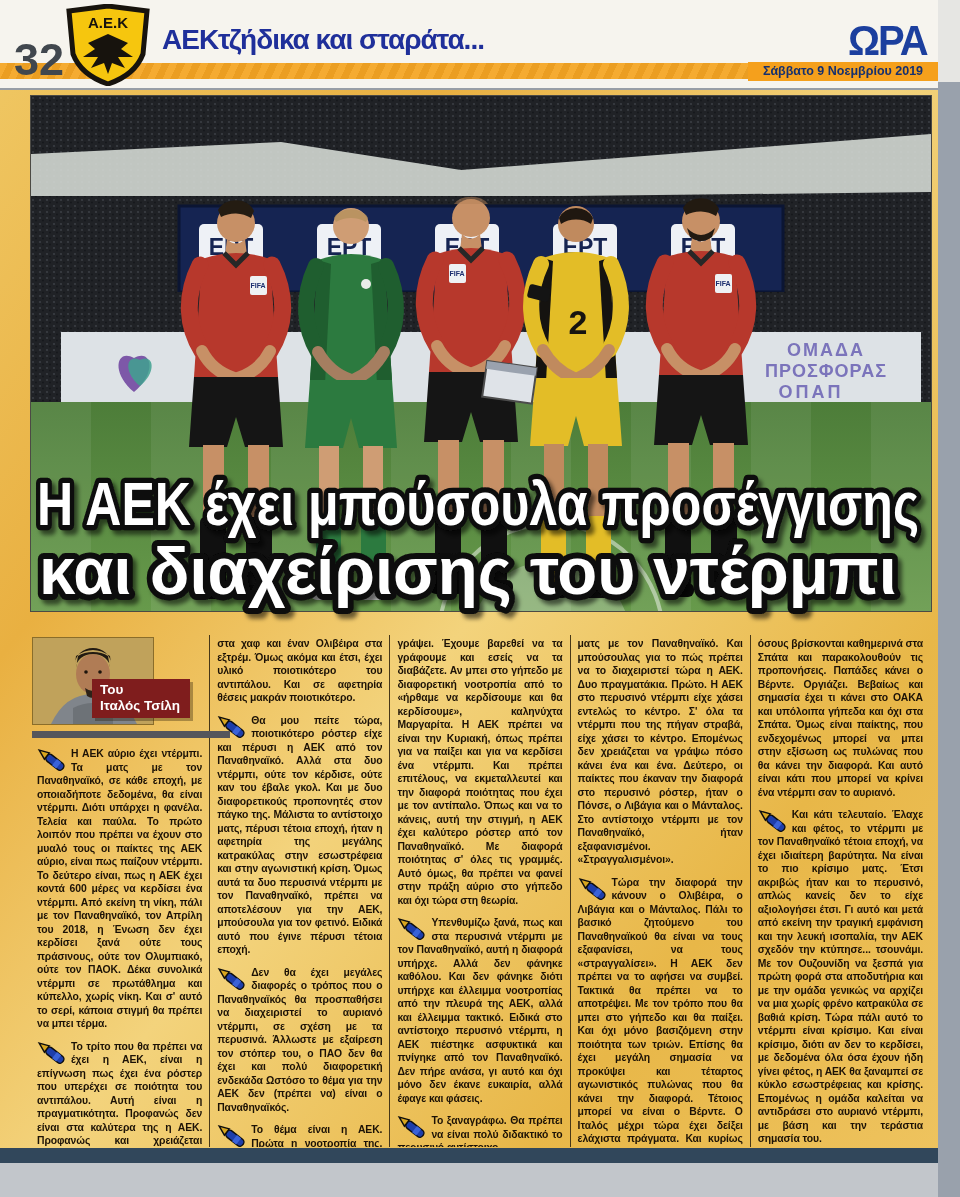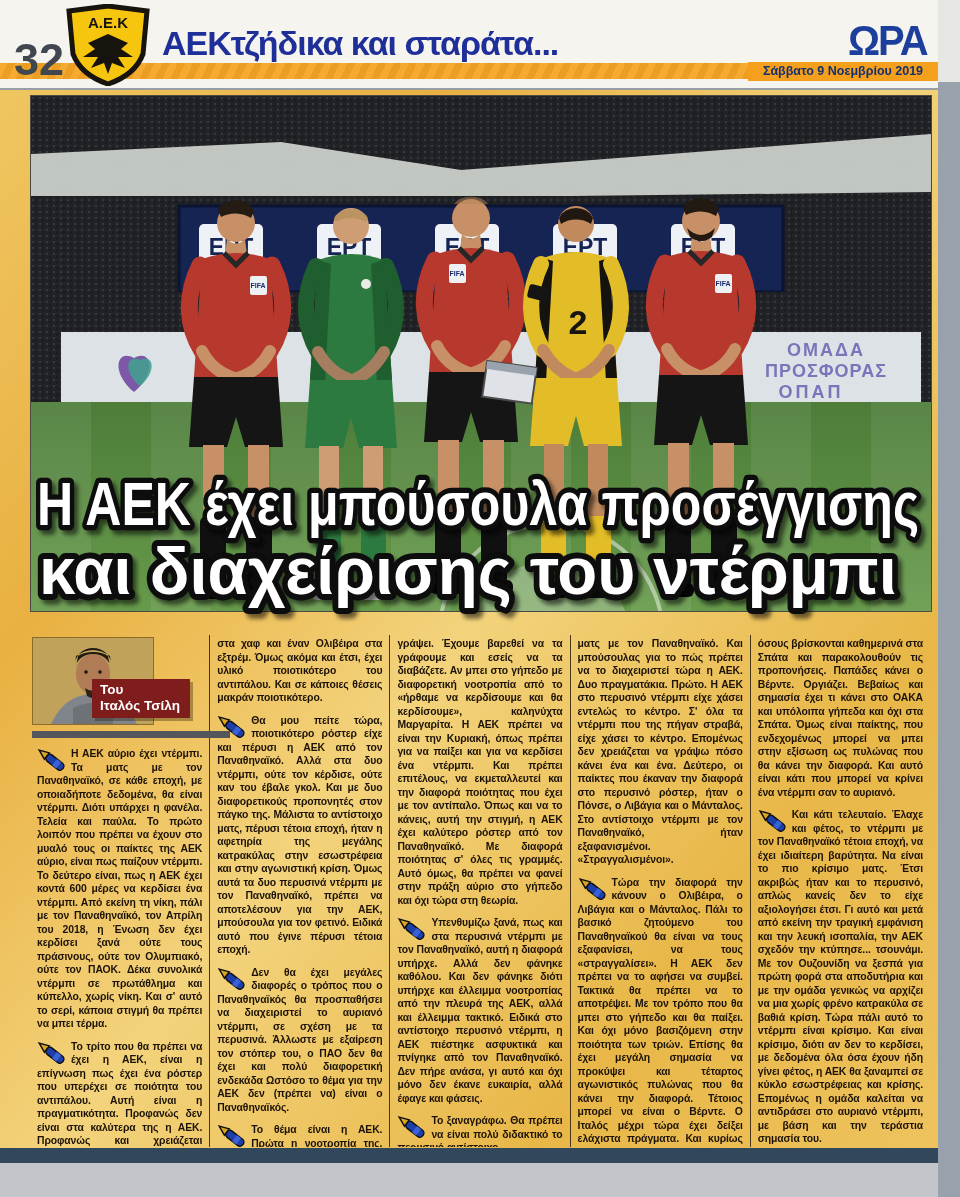"ΑΕΚτζήδικα και σταράτα..." .section-title { font-size: 34px -> 28px }
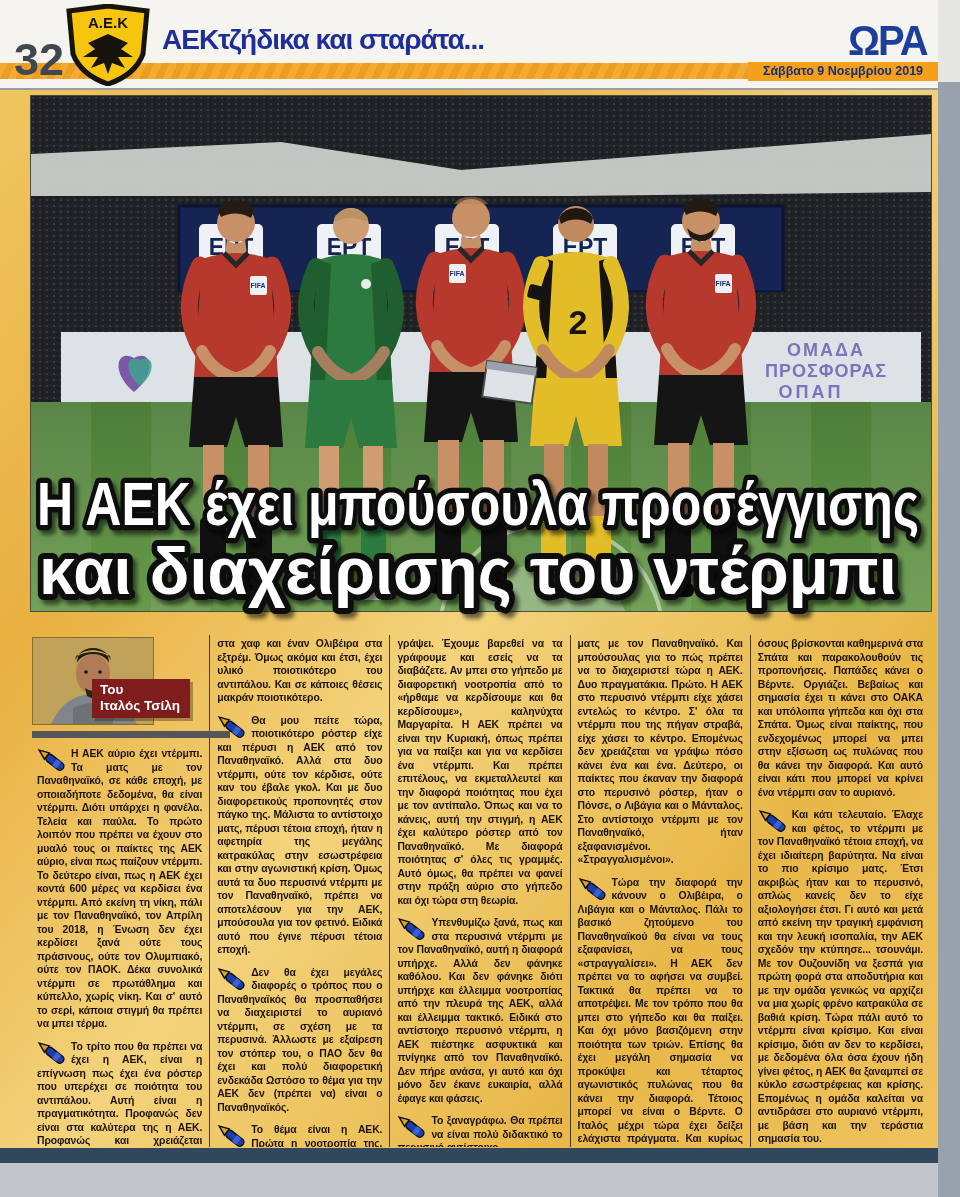"στα χαφ και έναν Ολιβέιρα" p { text: κάποιες -> αφετηρία }
